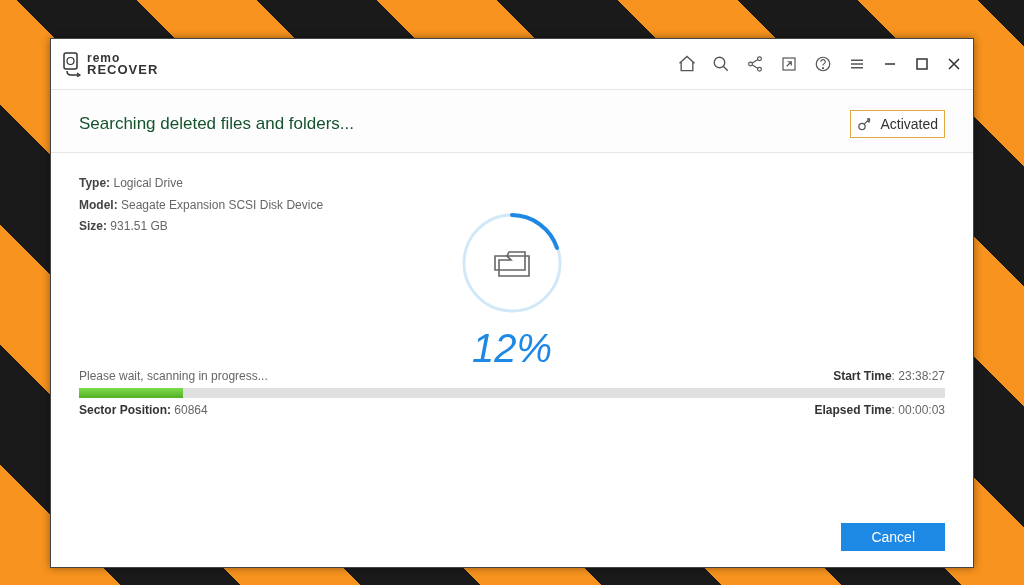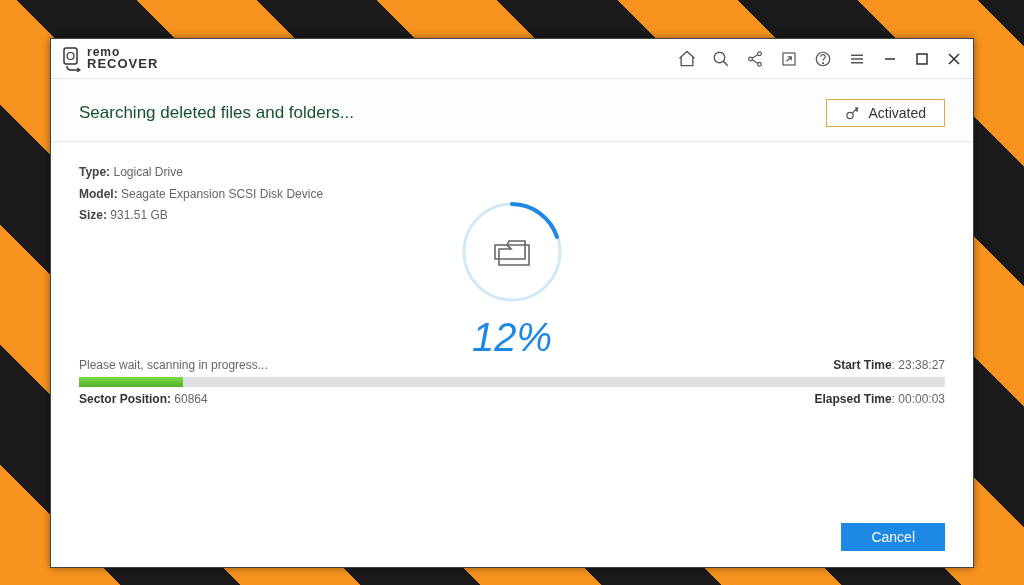"remo" .titlebar { height: 40px -> 51px }
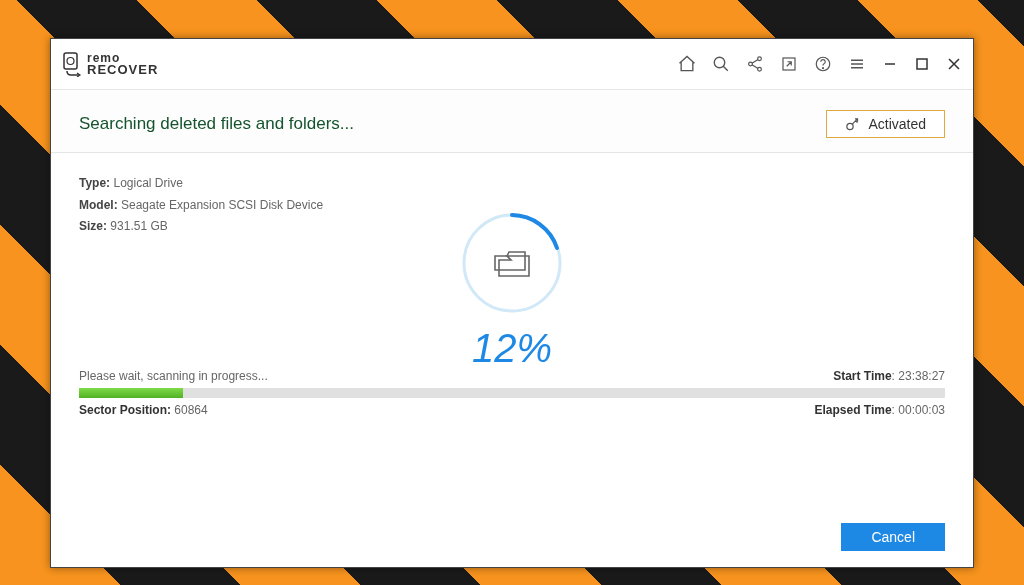"Activated" .activated-badge { padding: 5px 18px -> 5px 6px }
